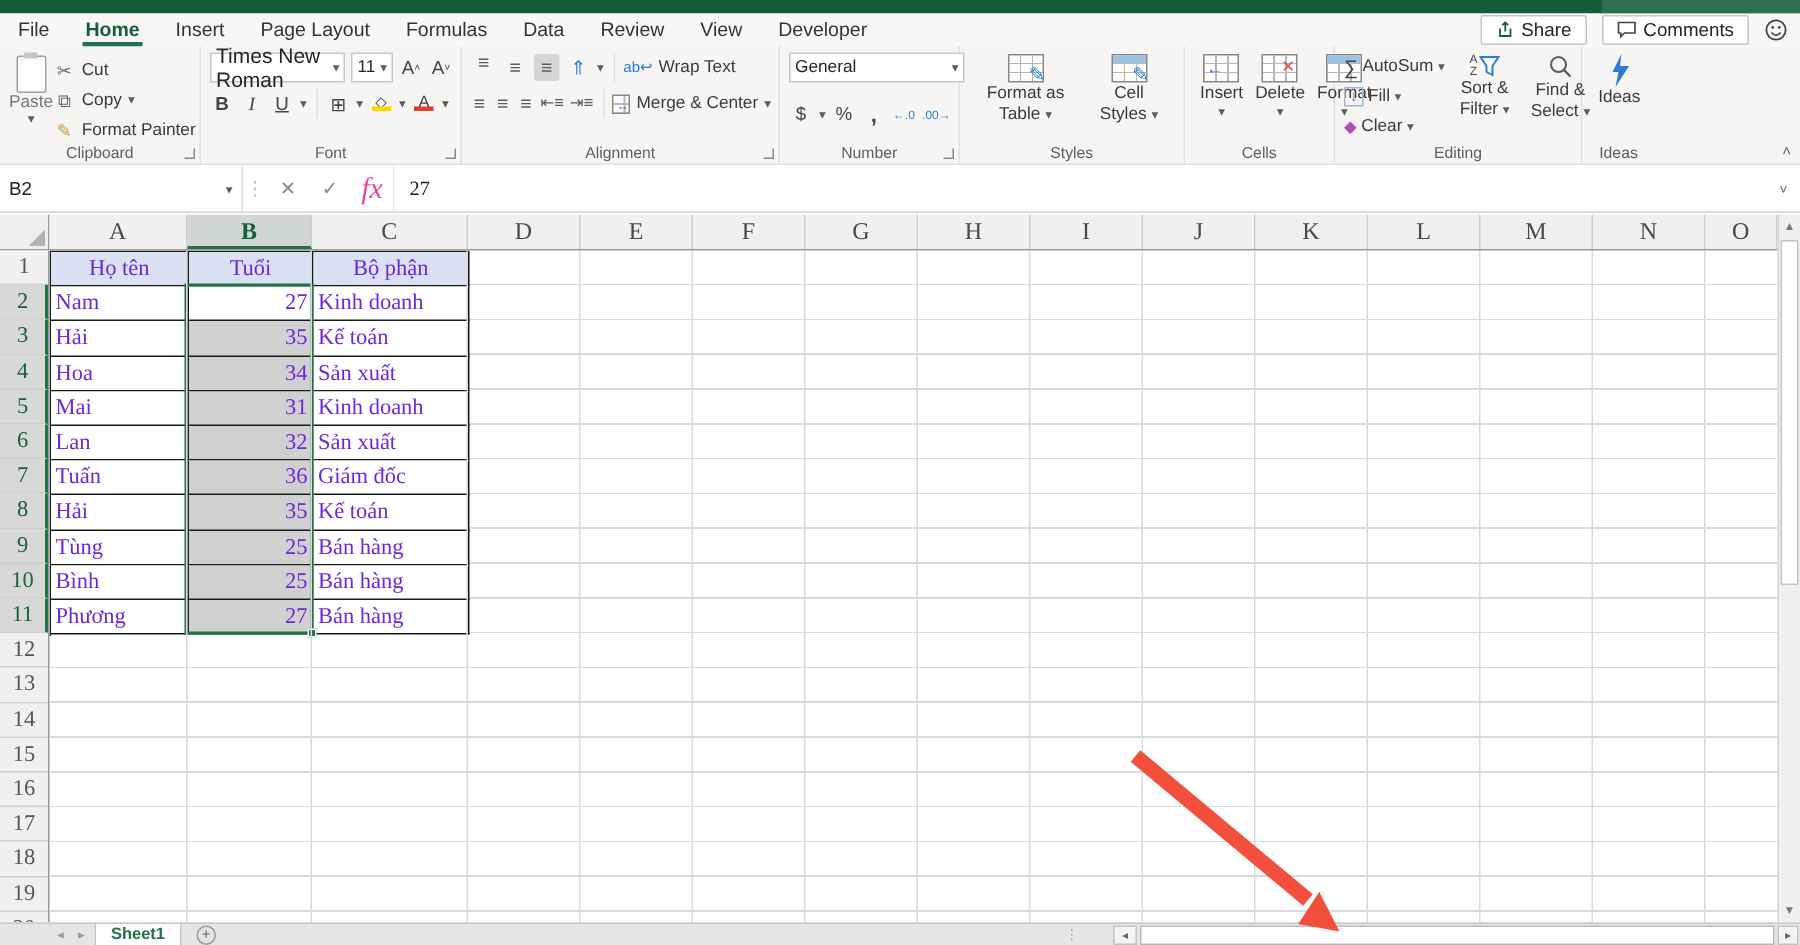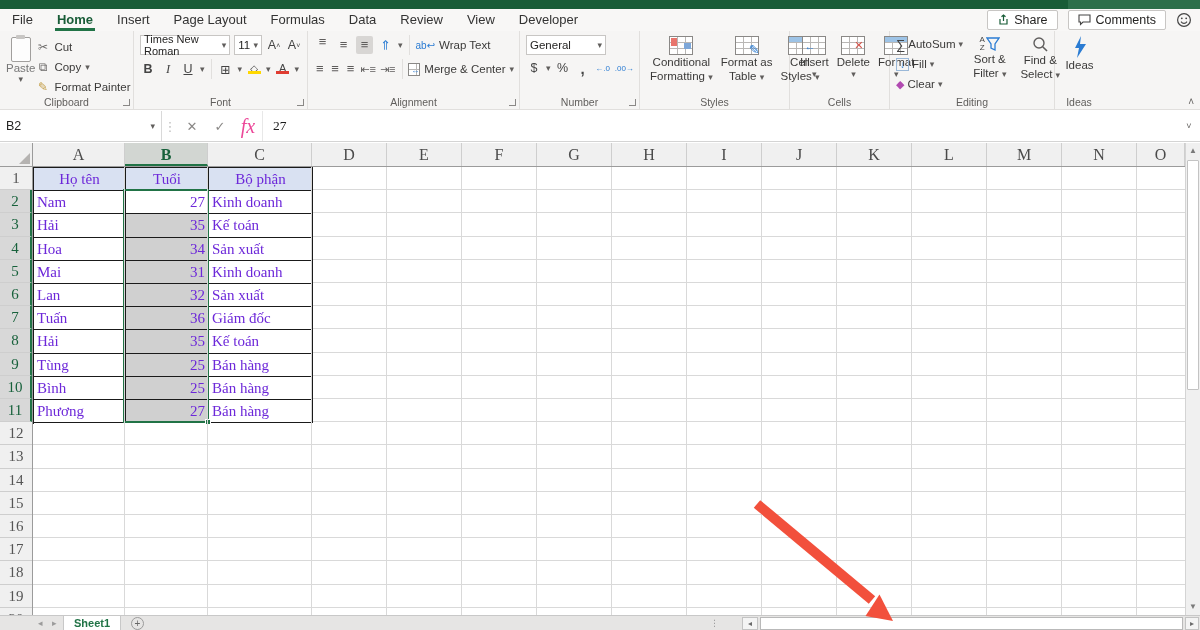"Times New Roman" span { font-size: 11px -> 14px }
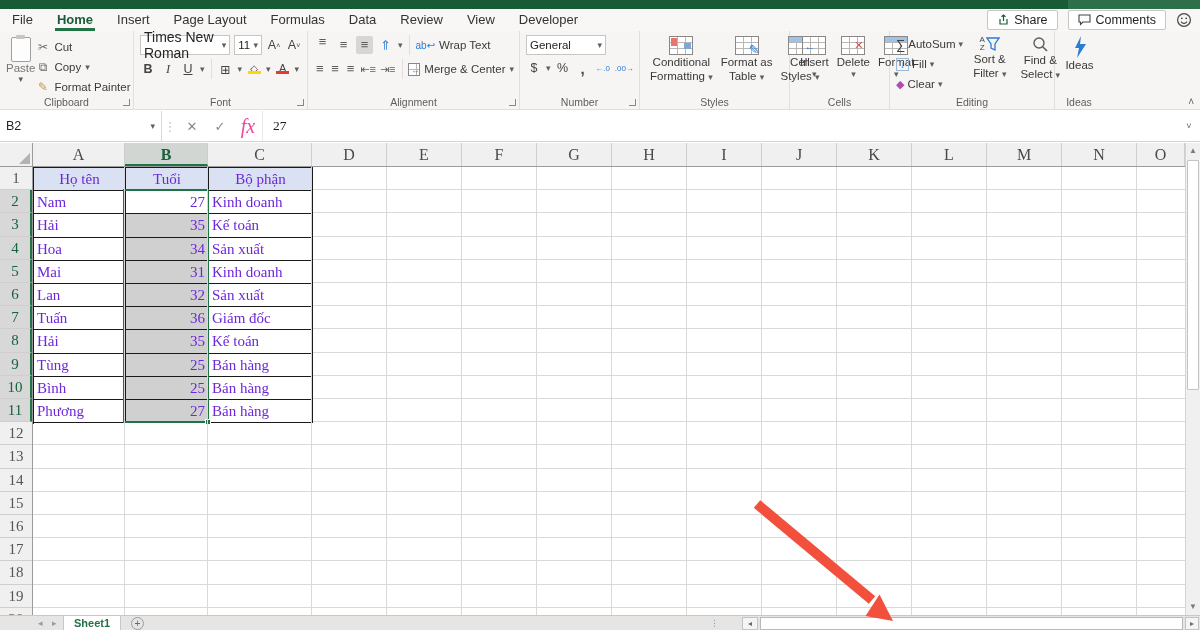"General" div.combo { margin-bottom: 4px -> 12px; width: 80px -> 117px }
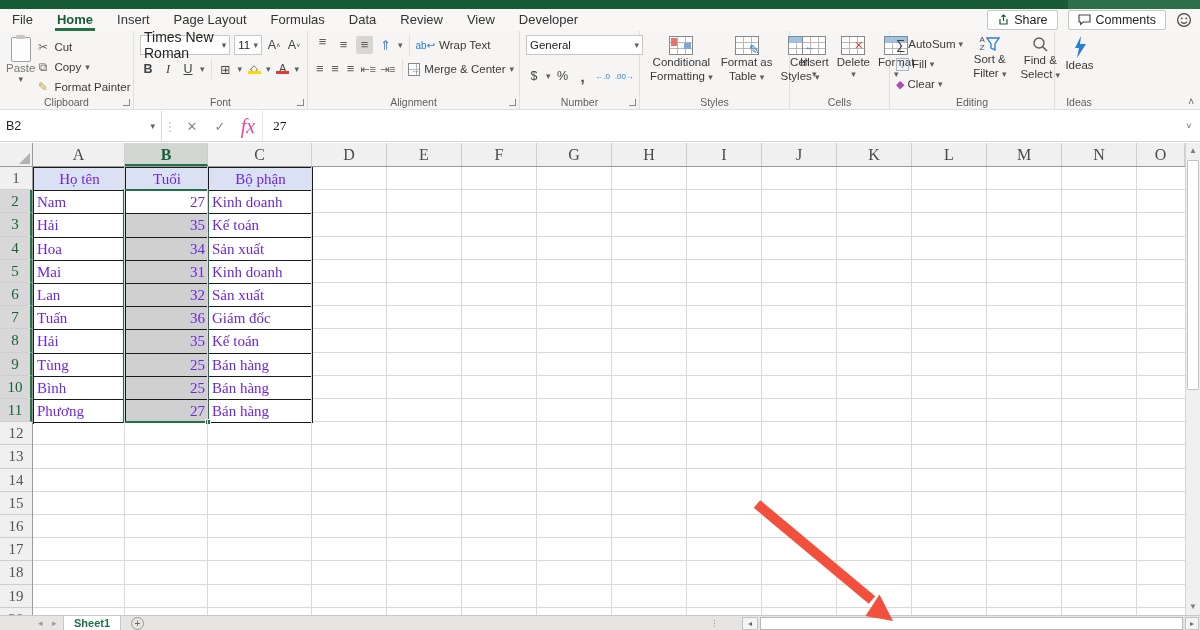"Conditional" div.bigbtn { html: <div> <span> <span></span> <span></span> </span> <span>Conditional</span> <span><span>Formatting</span> <span>▾</span></span> </div> -> none }
